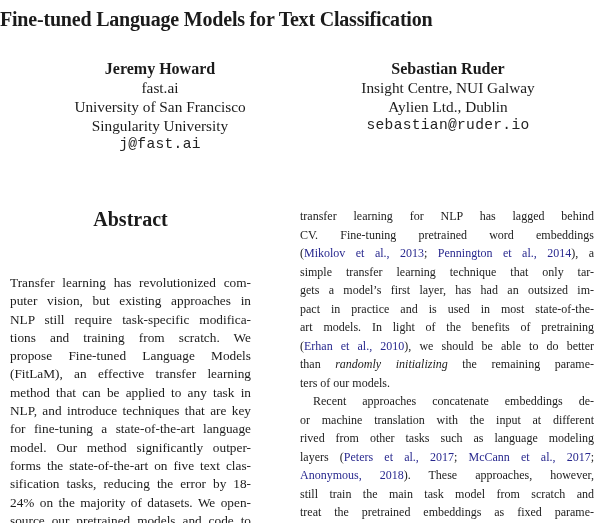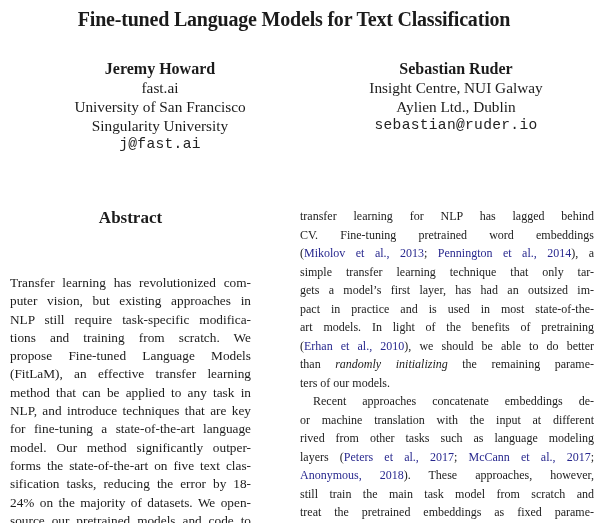"Fine-tuned Language Models for Text" .paper-title { text-align: center -> left }
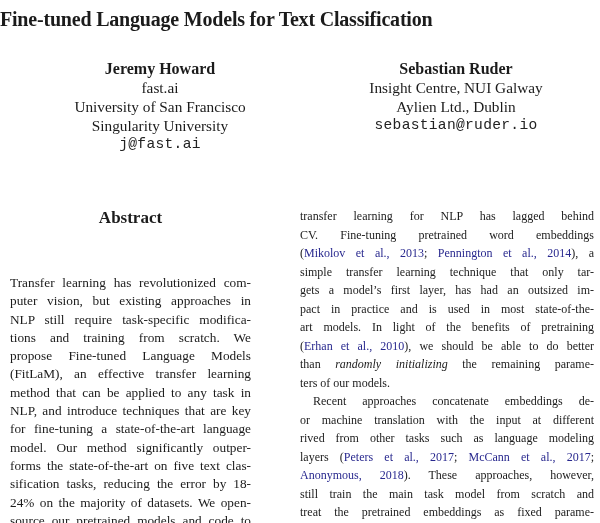"Sebastian Ruder" div.author { left: 324px -> 316px }
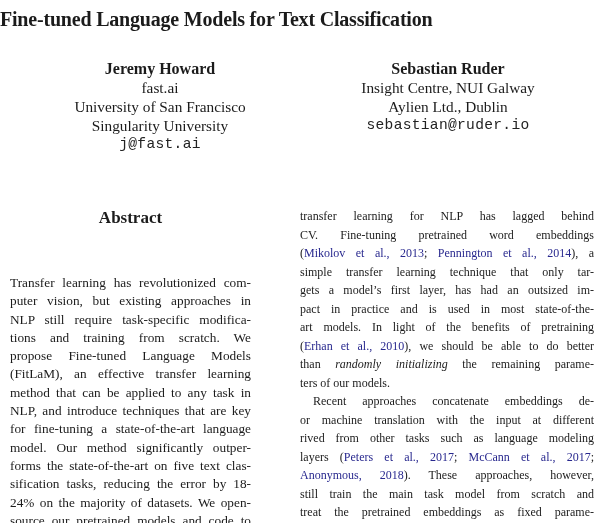"Abstract" .abs-head { font-size: 17px -> 20px }
